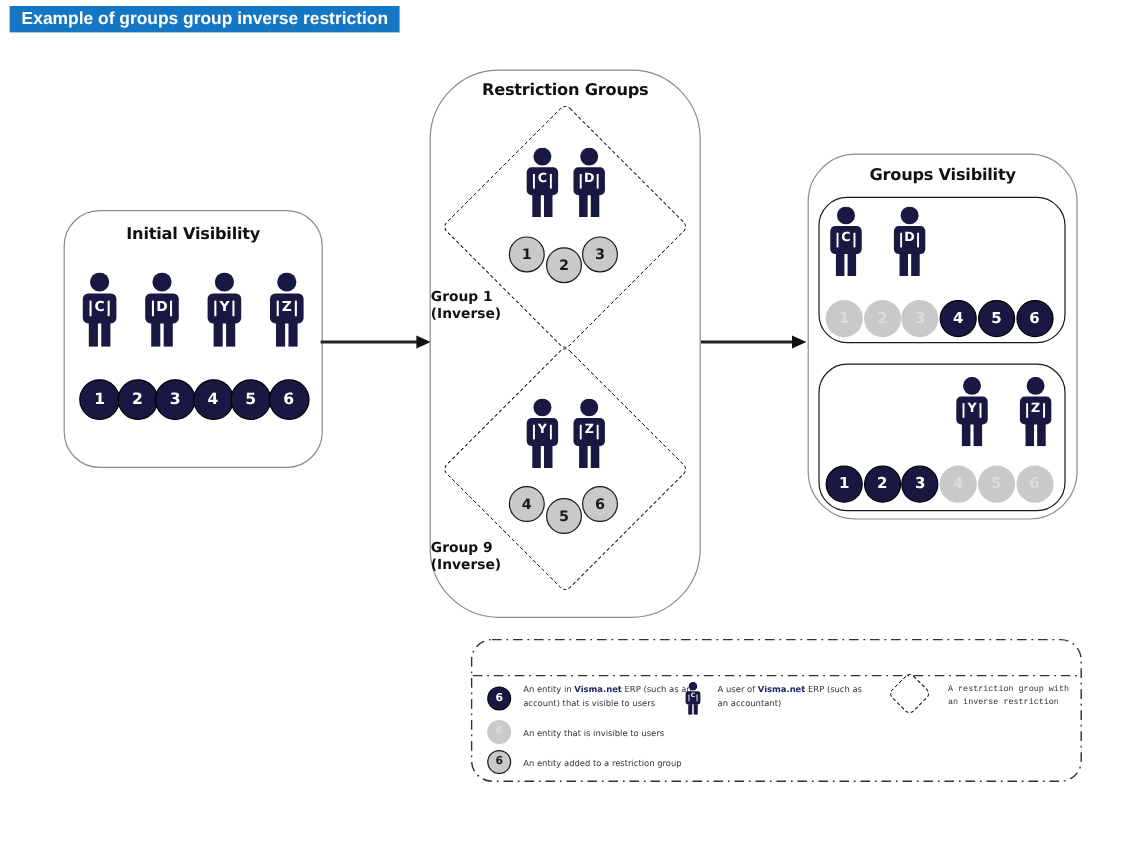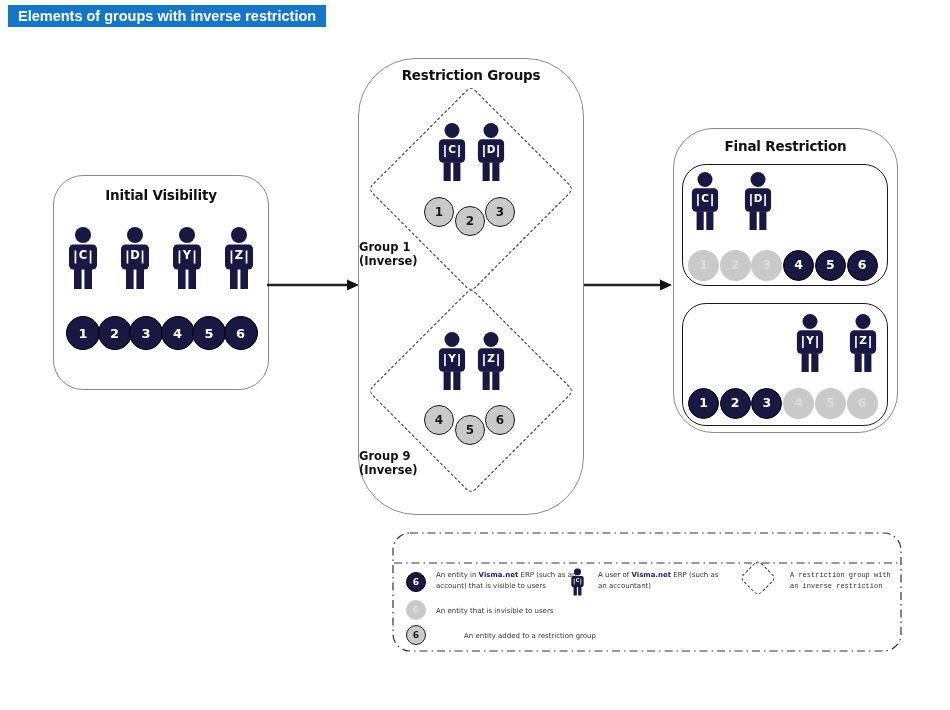"Elements of groups with inverse" div.titlebar { text: Elements of groups with -> Example of groups group }
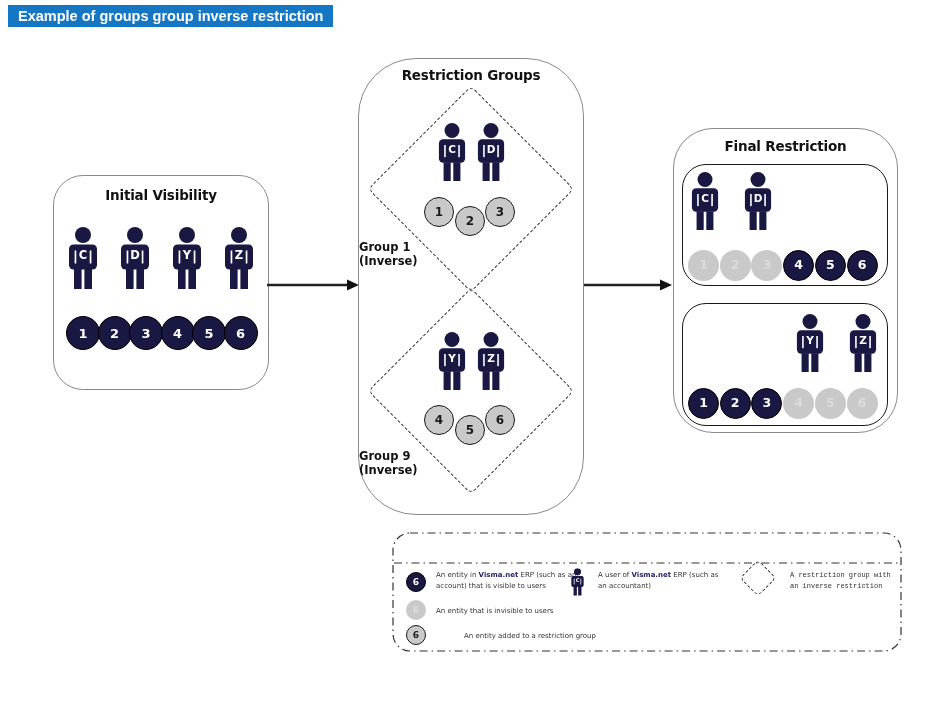"Final Restriction" div.box-title { text: Final Restriction -> Groups Visibility }
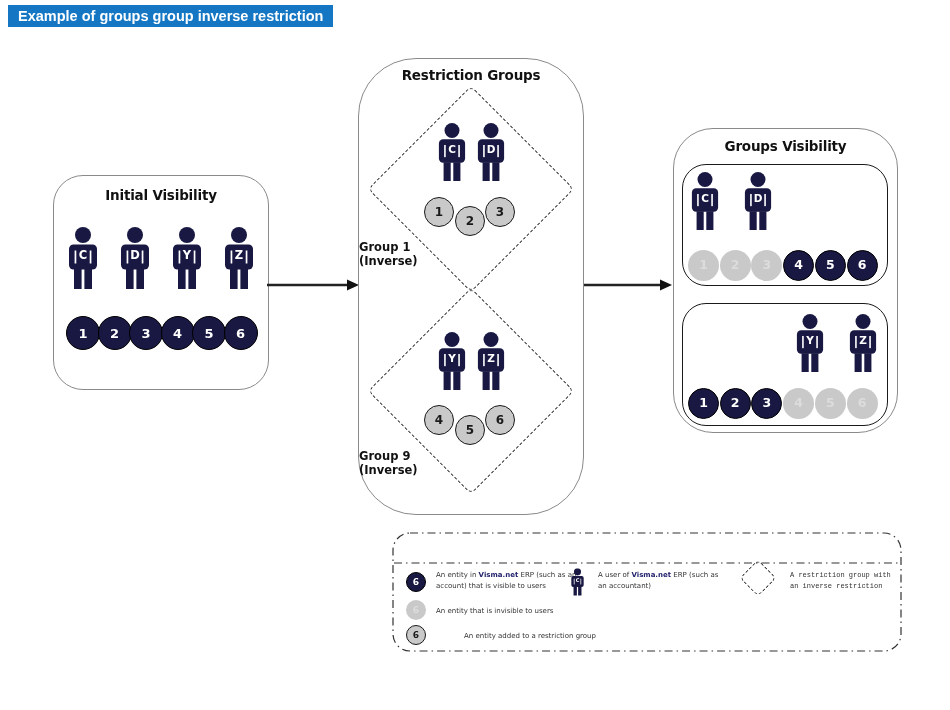"An entity added to a" div.legend-text { margin-left: 28px -> none }
